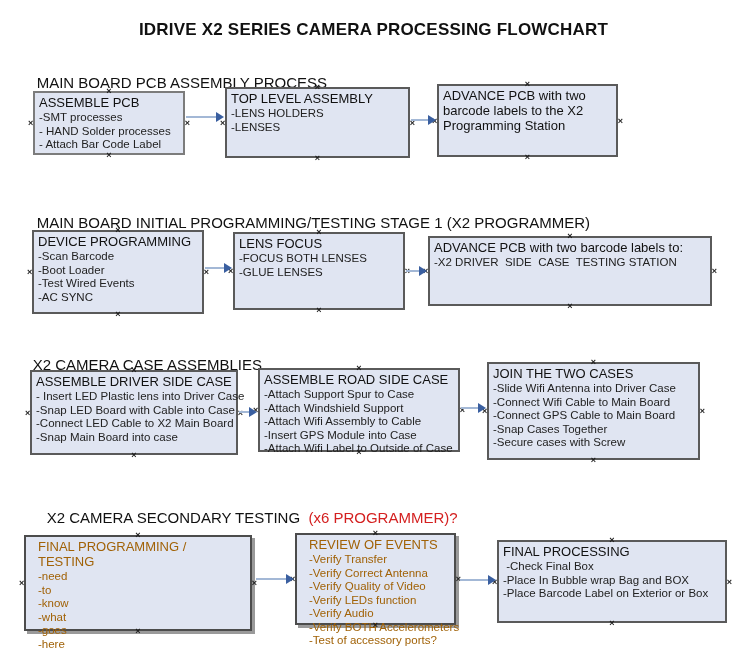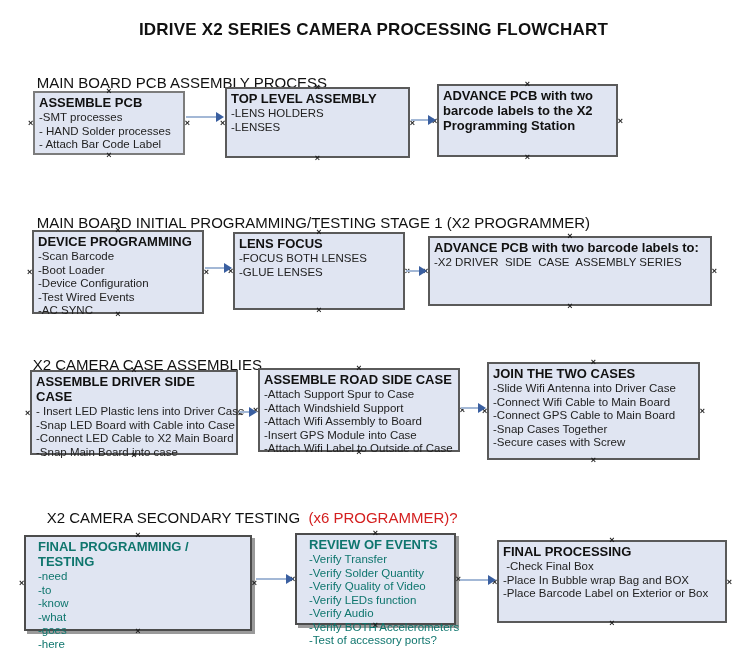"ASSEMBLE PCB" .box-title { font-weight: bold -> normal }
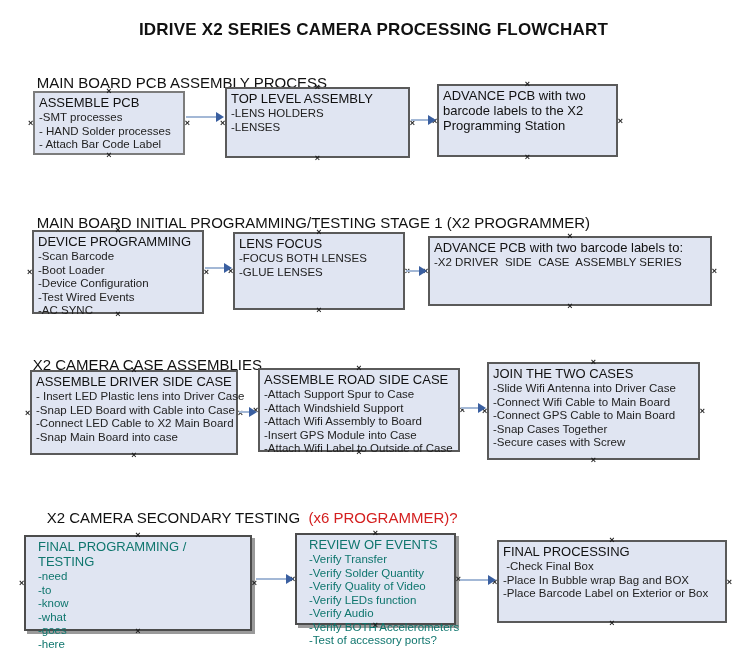"-X2 DRIVER SIDE CASE ASSEMBLY" div.box-item { text: ASSEMBLY SERIES -> TESTING STATION }
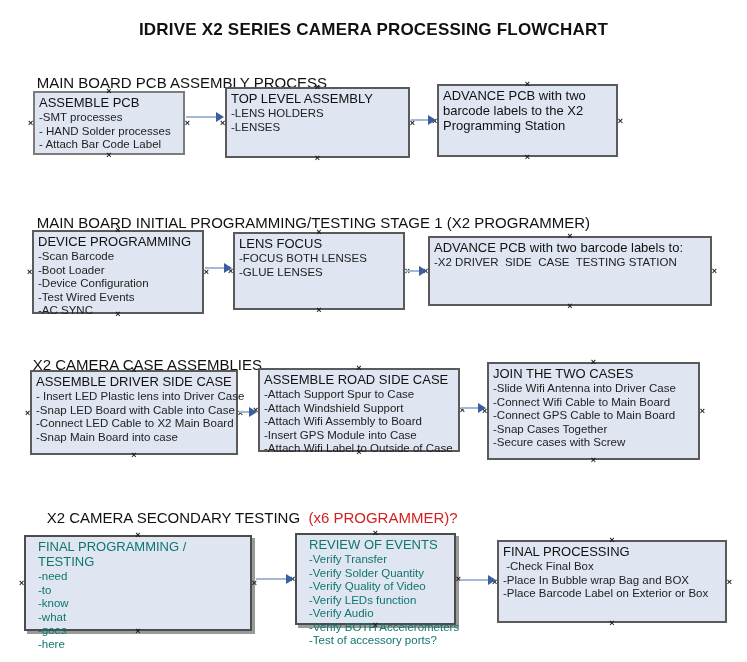"-Device Configuration" div.box-item { html: <div>-Device Configuration</div> -> none }
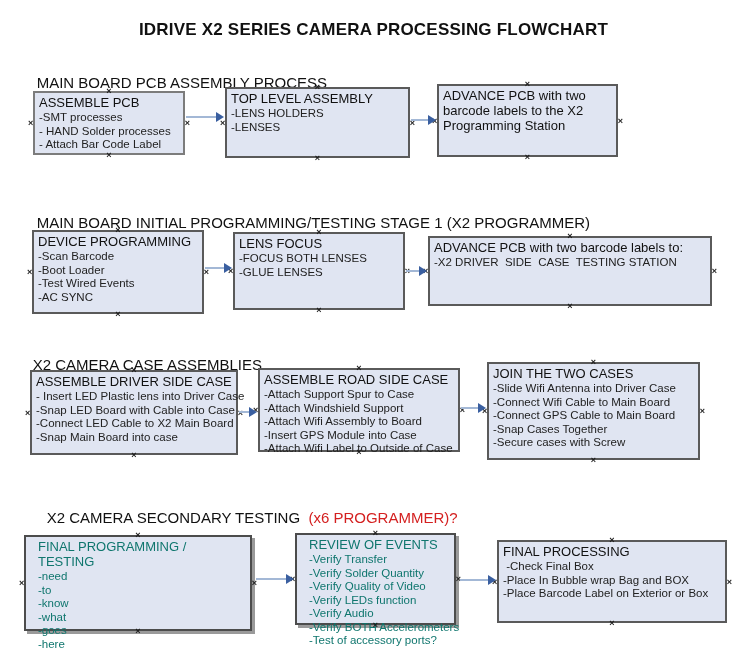"-Attach Wifi Assembly to Board" div.box-item { text: Board -> Cable }
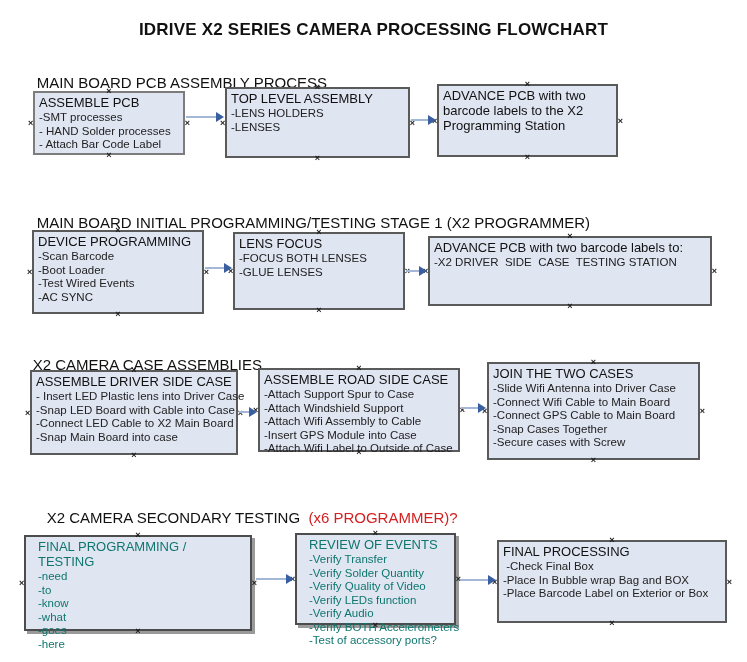"FINAL PROGRAMMING / TESTING" .box.red .box-title,.box.red .box-item { color: #0f766e -> #a16207 }
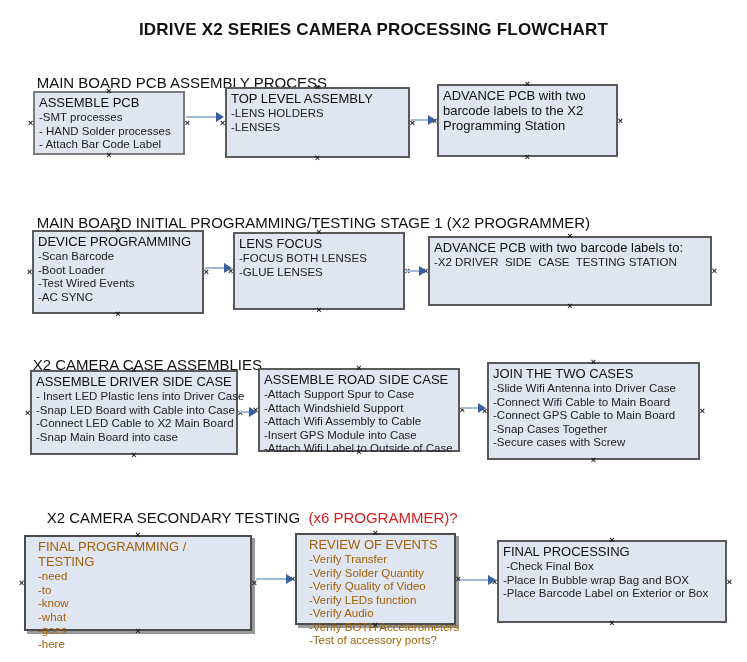"-Verify Solder Quantity" div.box-item { text: Solder Quantity -> Correct Antenna }
